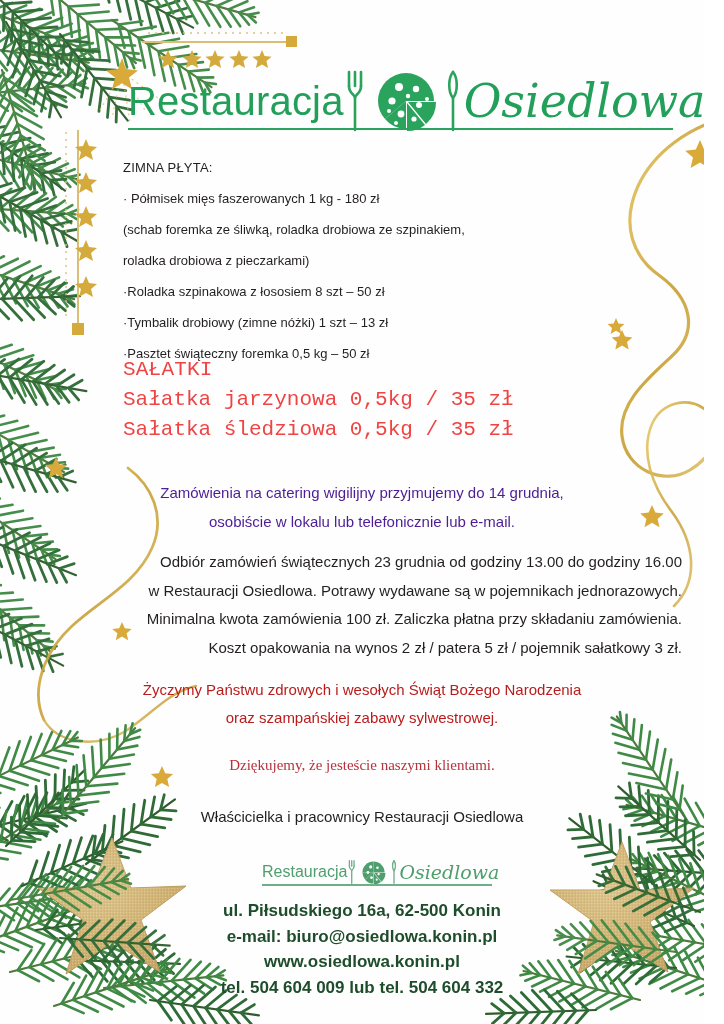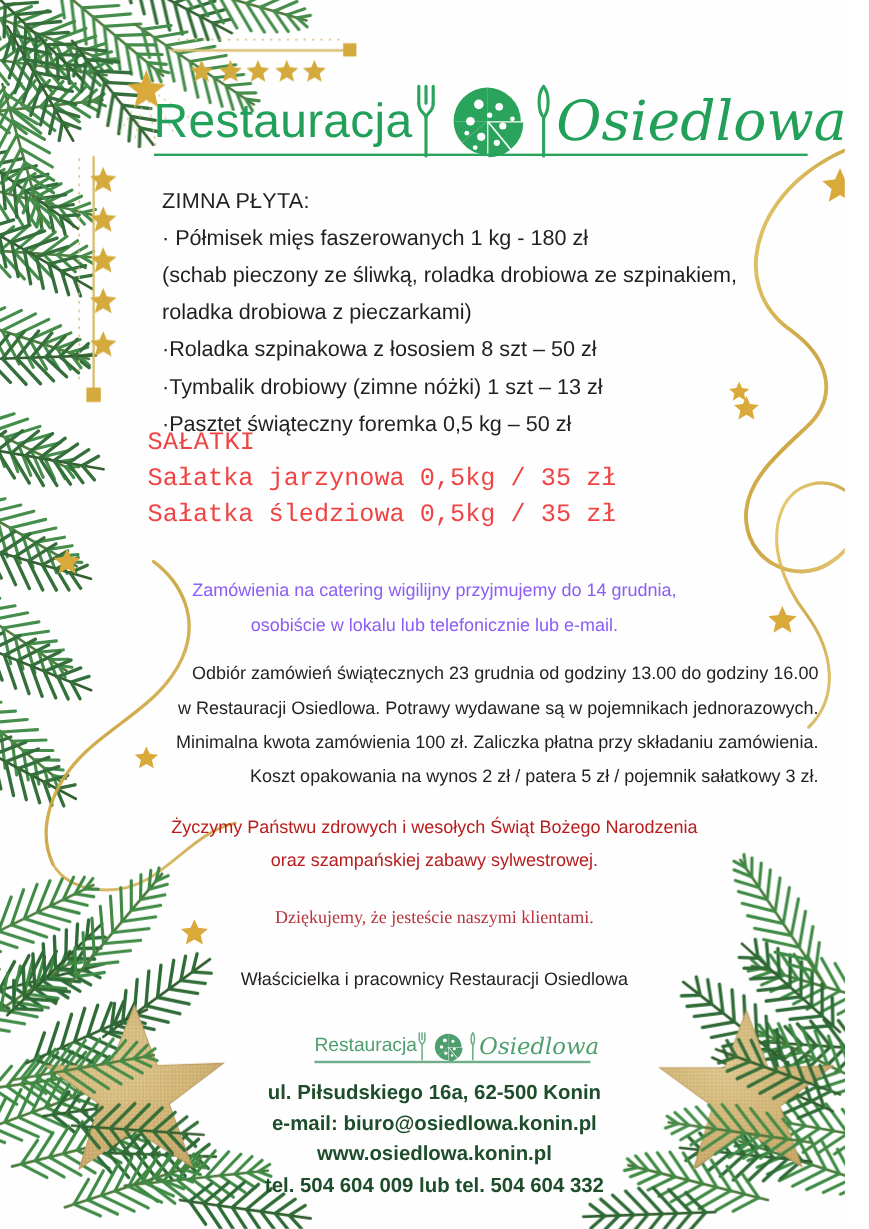"ZIMNA PŁYTA:" .menu-block { font-size: 18px -> 13px; margin-left: 12px -> none }
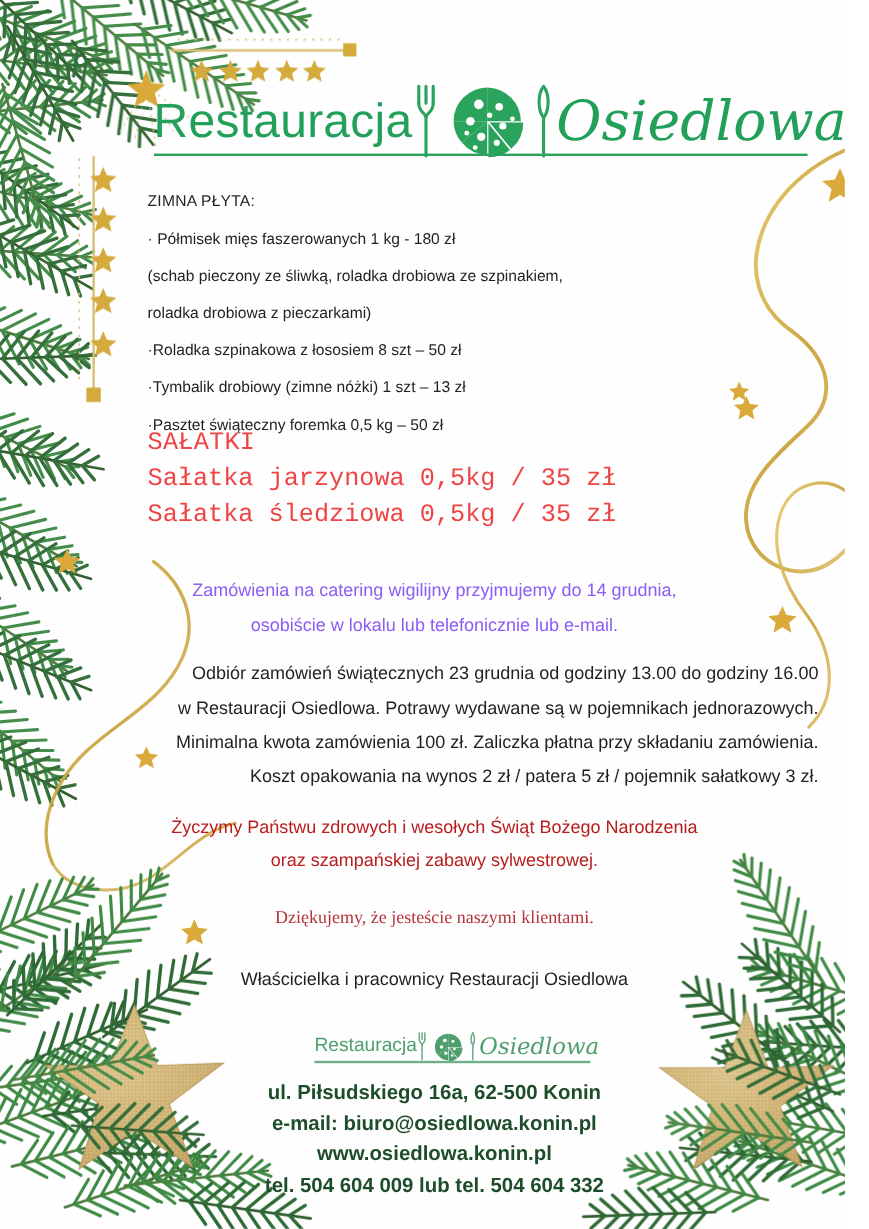"(schab pieczony ze śliwką, roladka" div.ln { text: pieczony -> foremka }
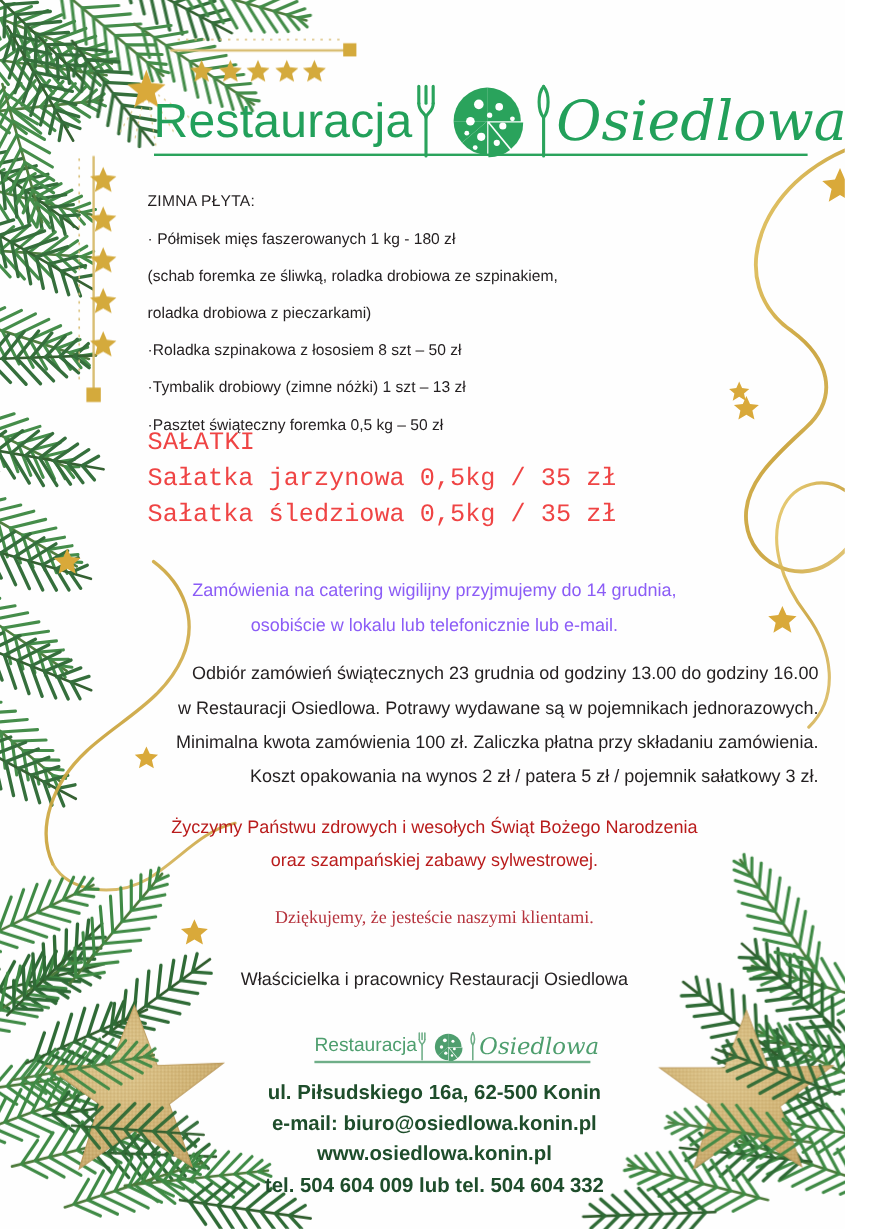"Zamówienia na catering wigilijny" .order-note { color: #8b5cf6 -> #4c1d95 }
